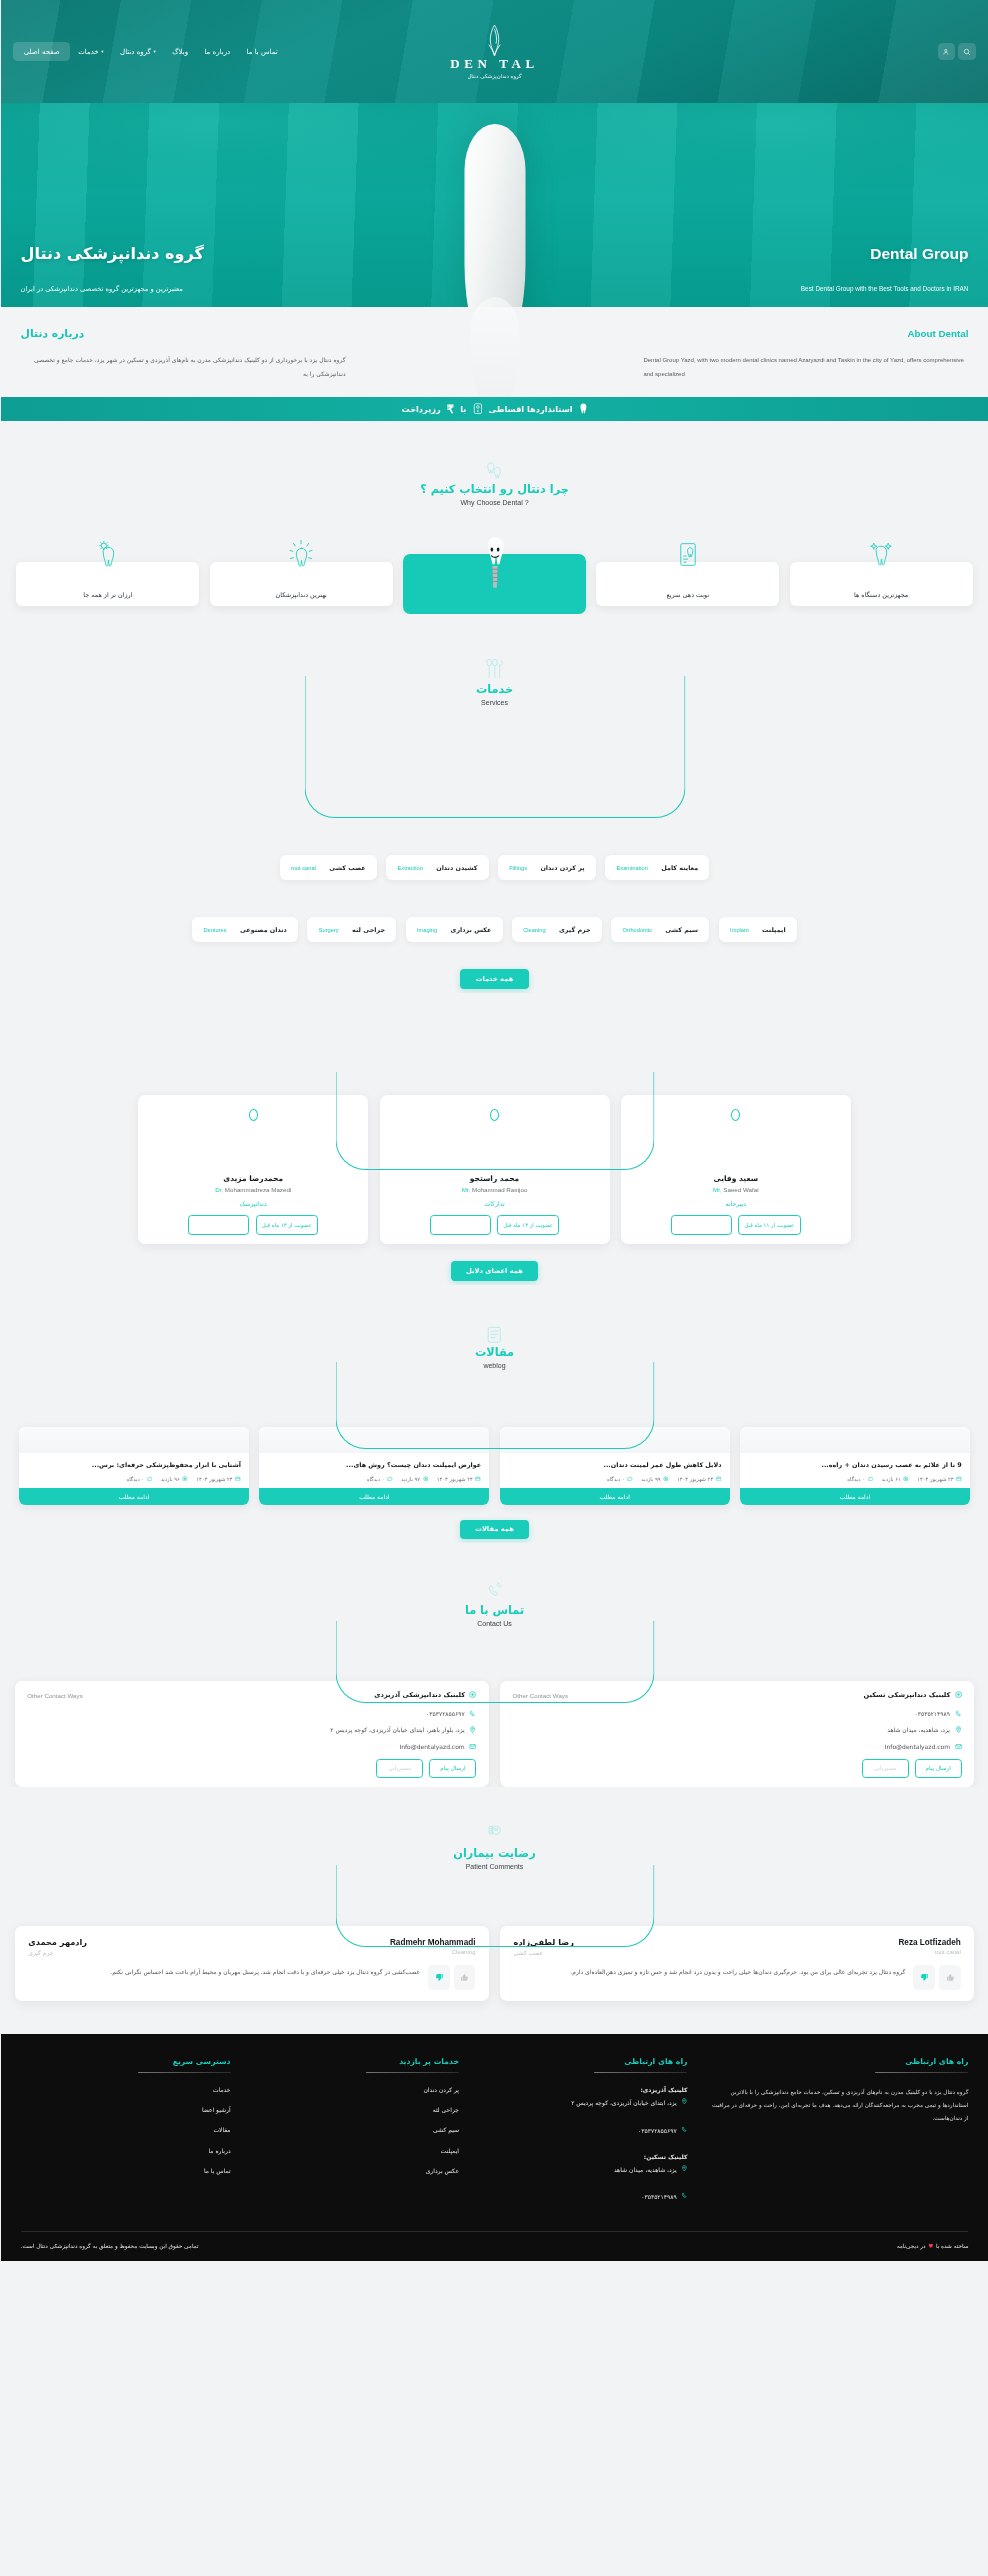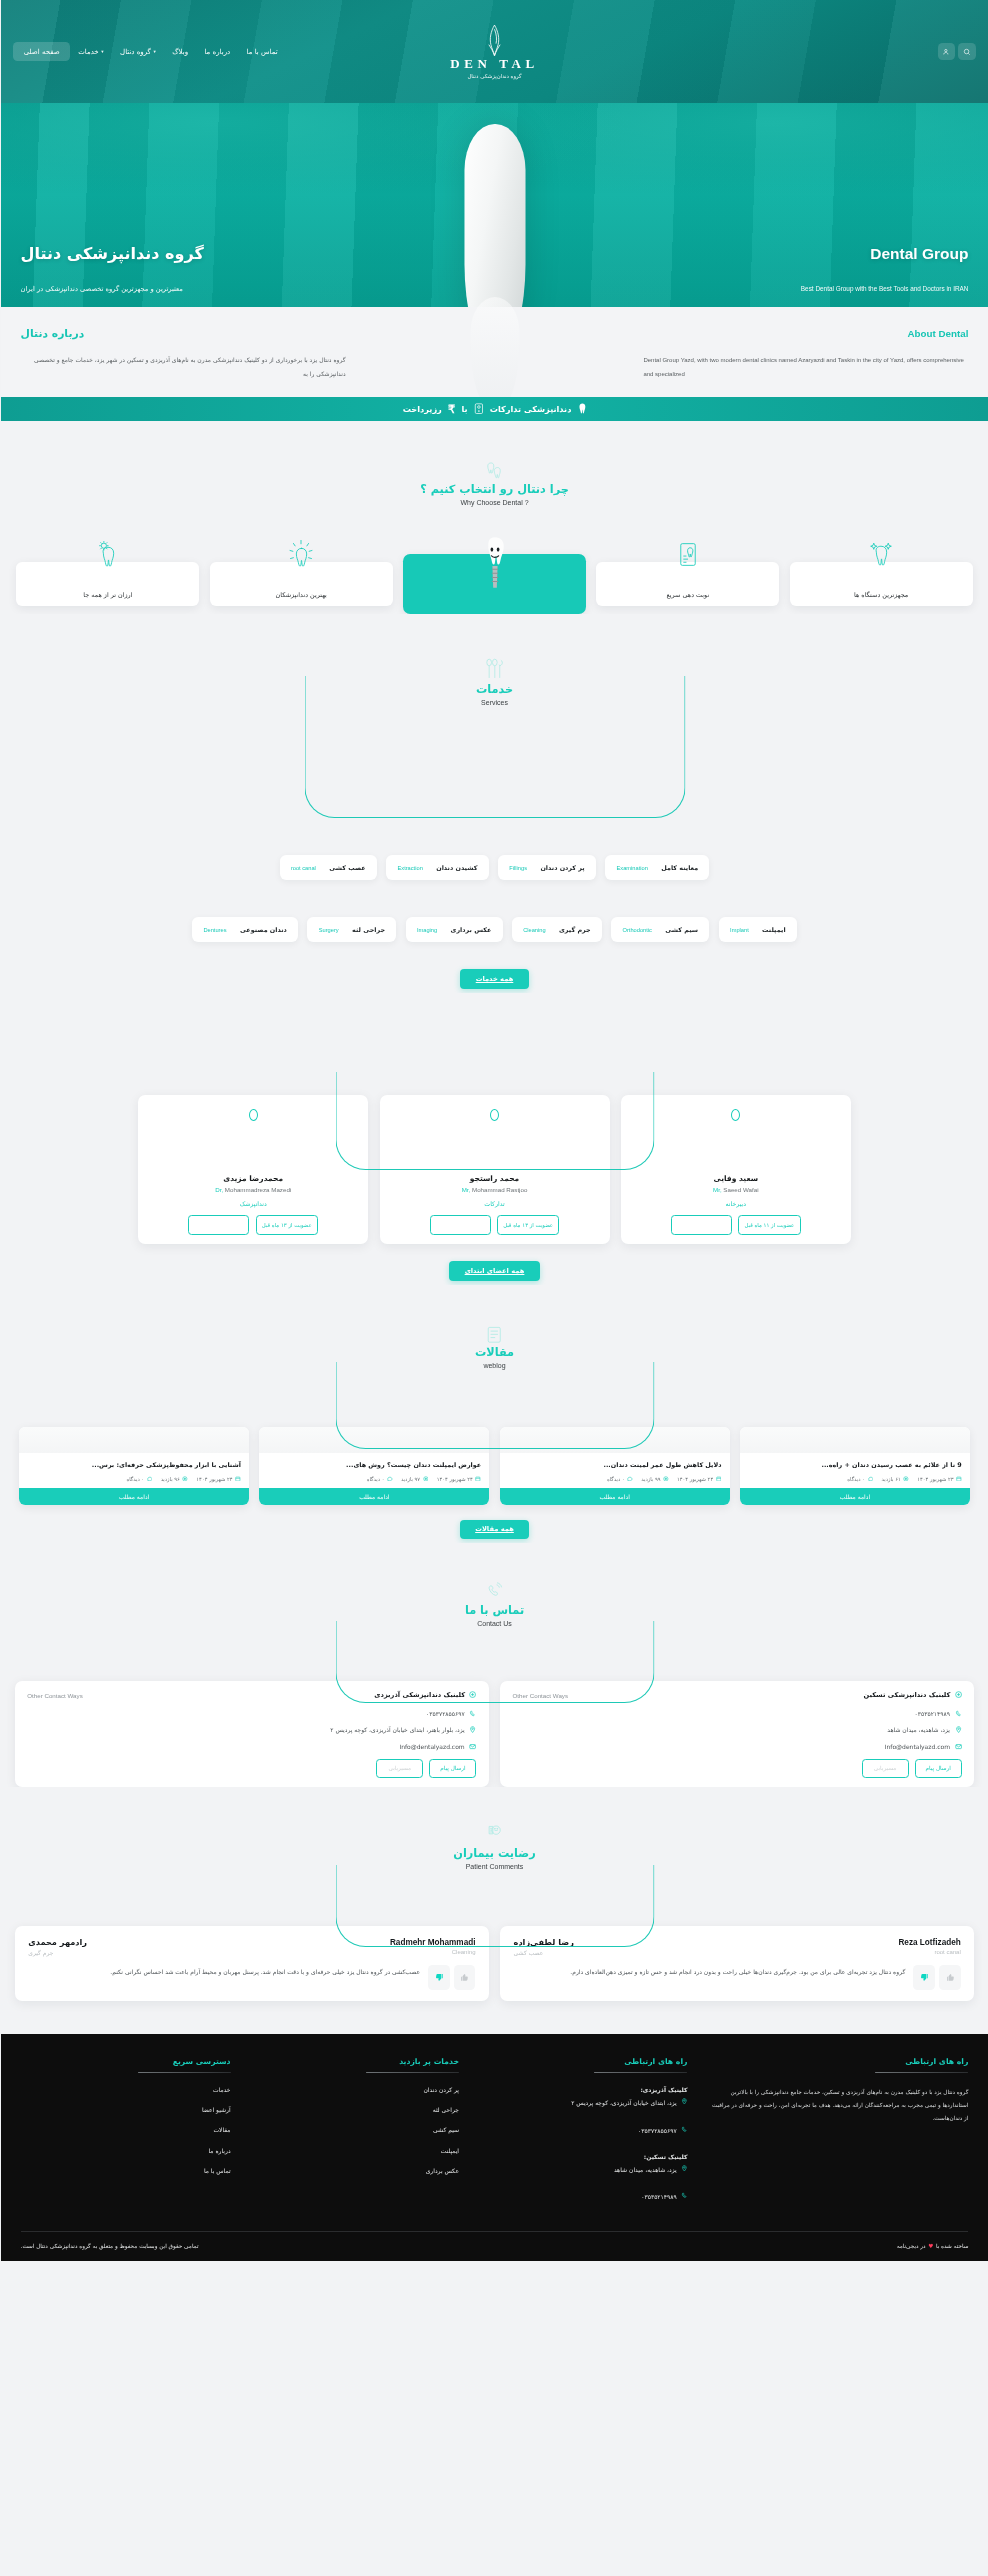"دندانپزشکی تدارکات" span { text: دندانپزشکی تدارکات -> استانداردها اقساطی }
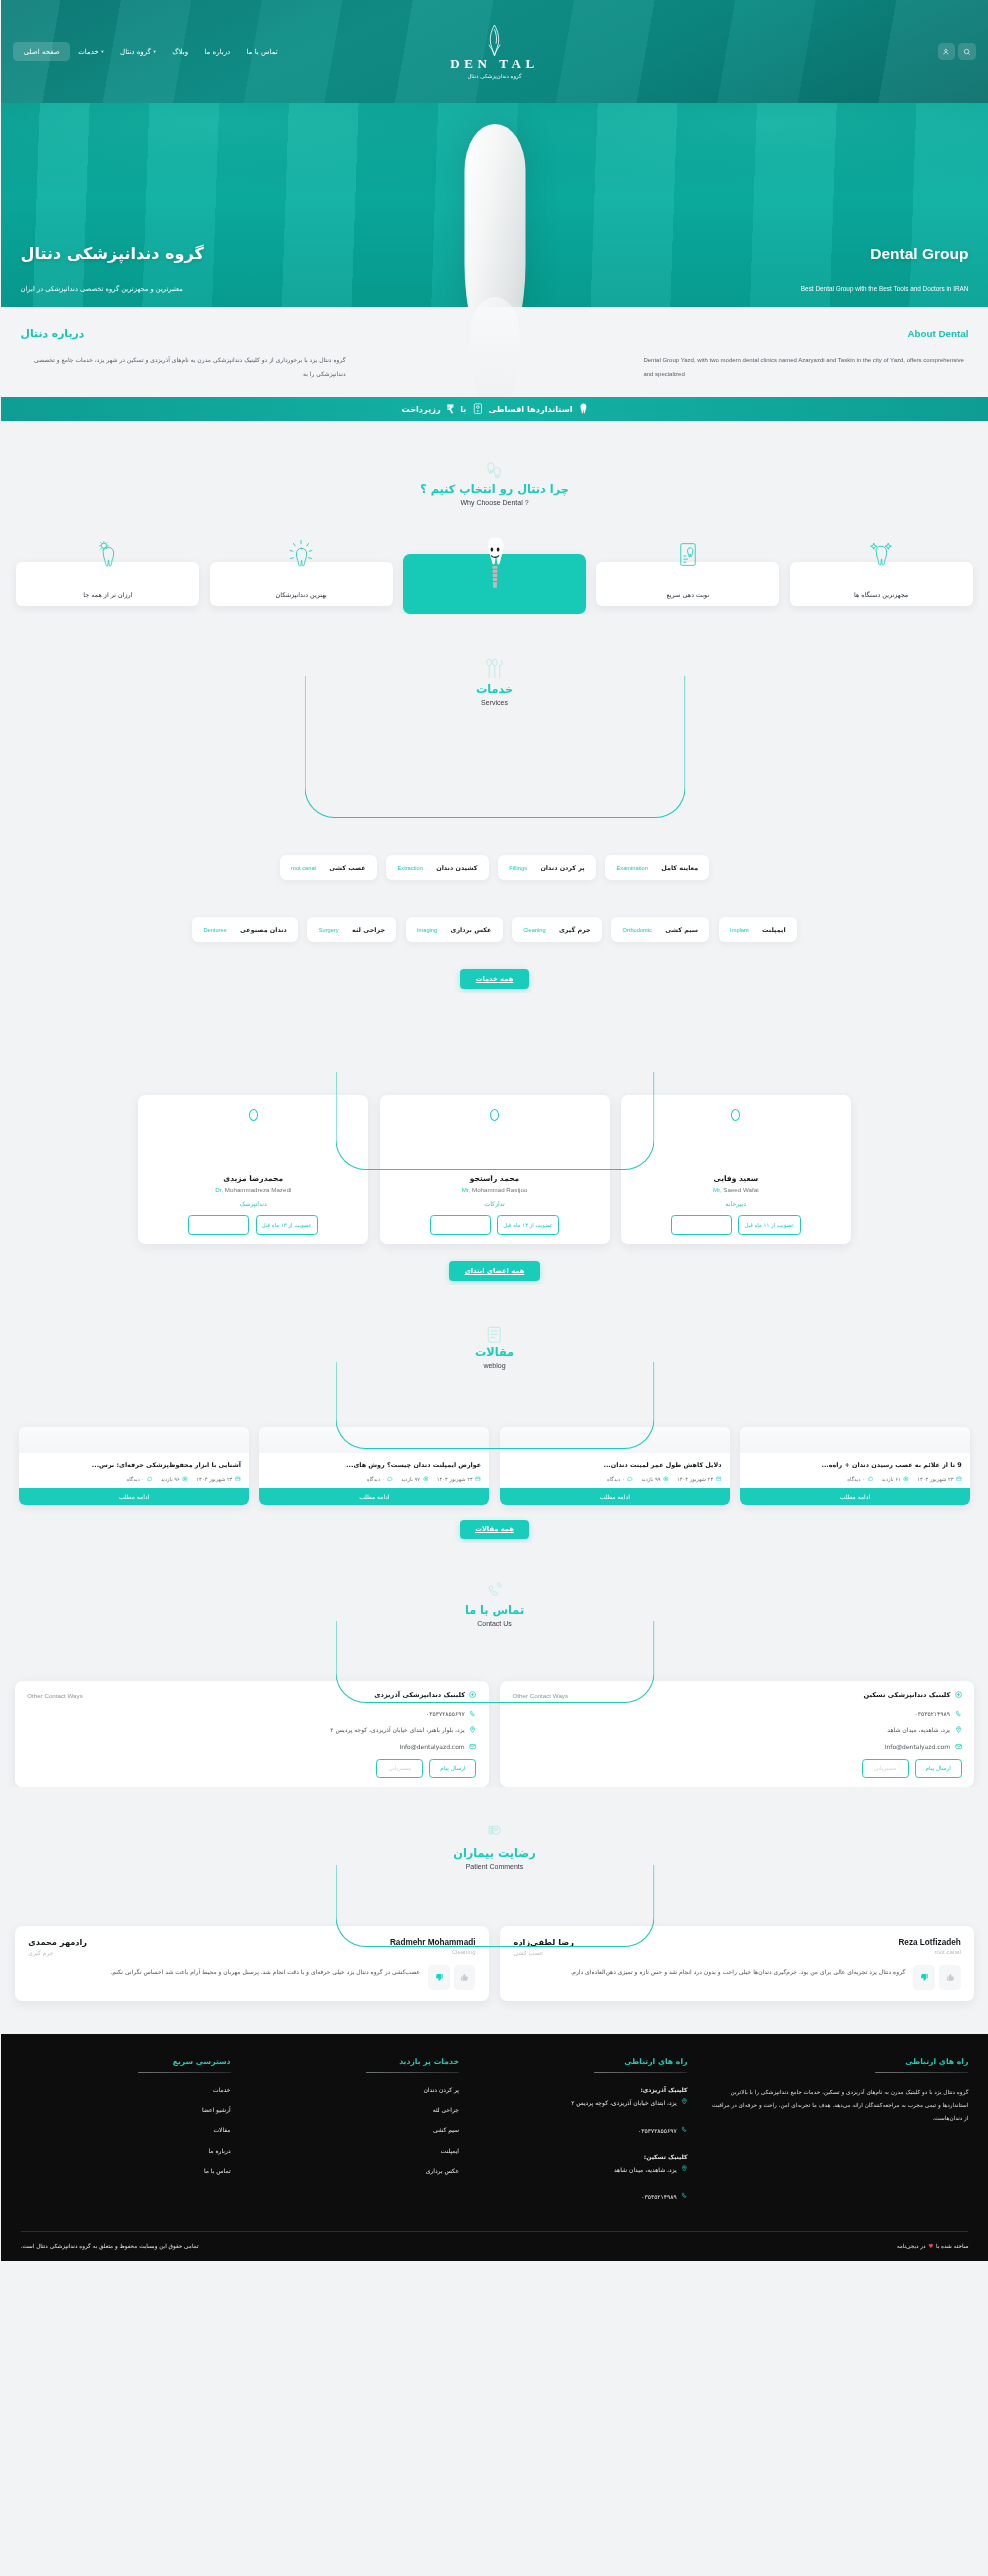"همه خدمات" .cta { text-decoration: underline -> none }
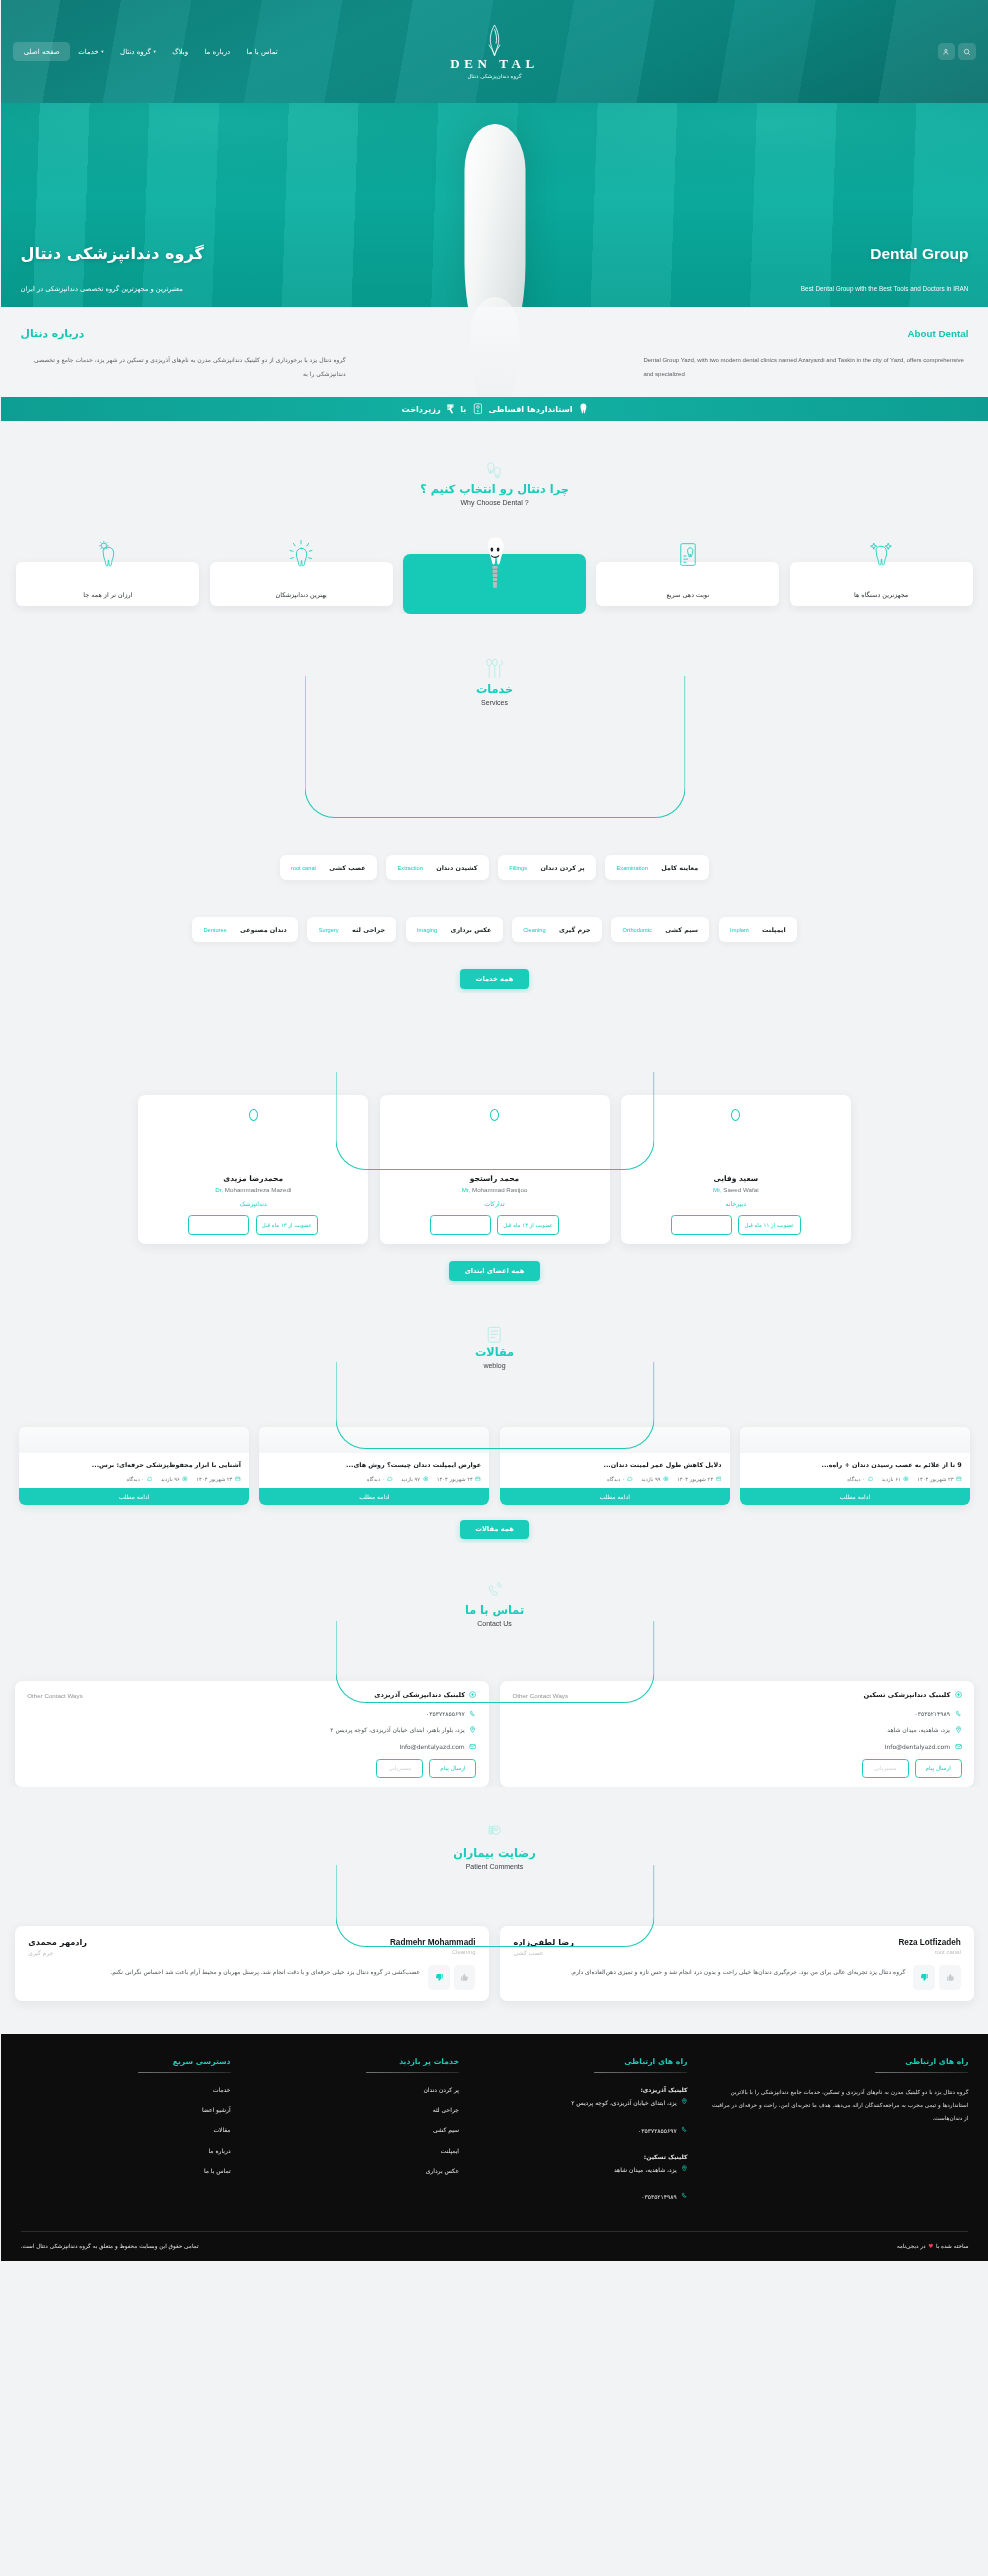"همه اعضای ابتدای" button.cta { text: ابتدای -> دلایل }
